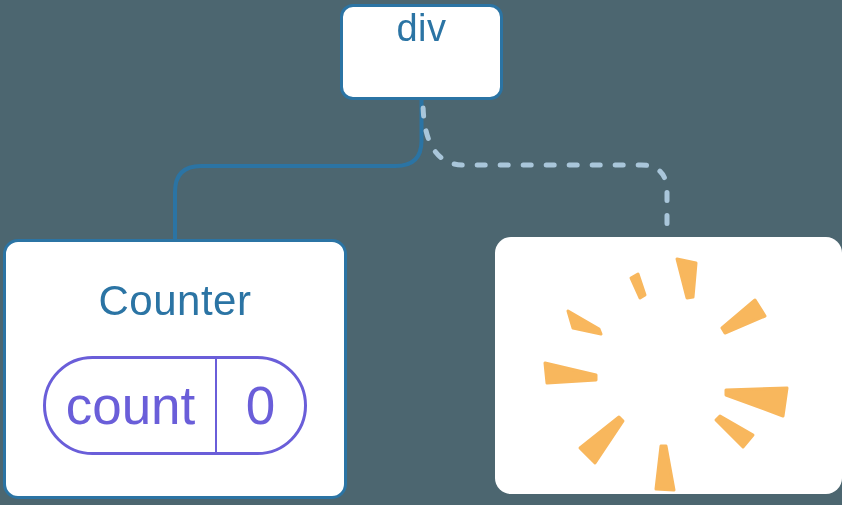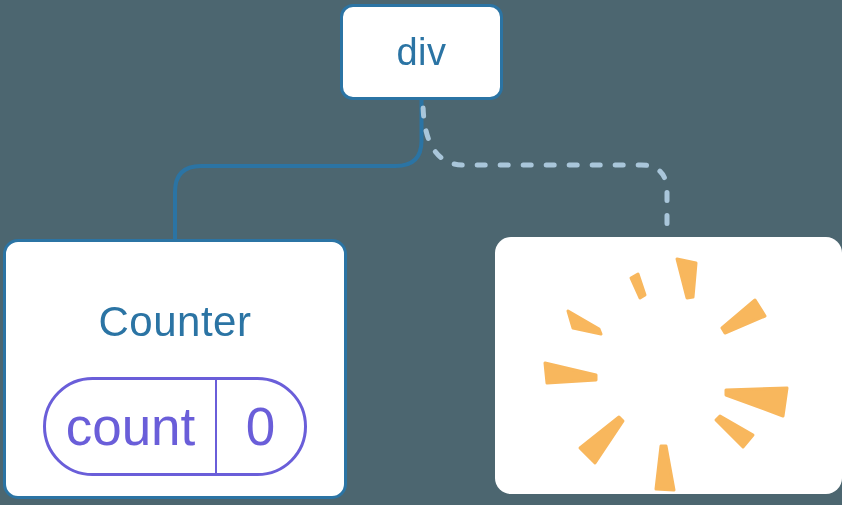"div" .node-root { align-items: center -> flex-start }
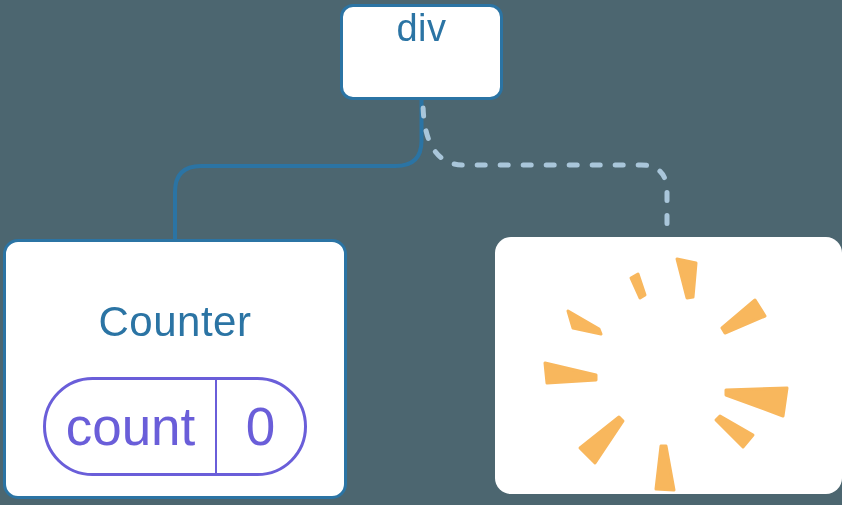"Counter" .node-counter { justify-content: center -> none }
